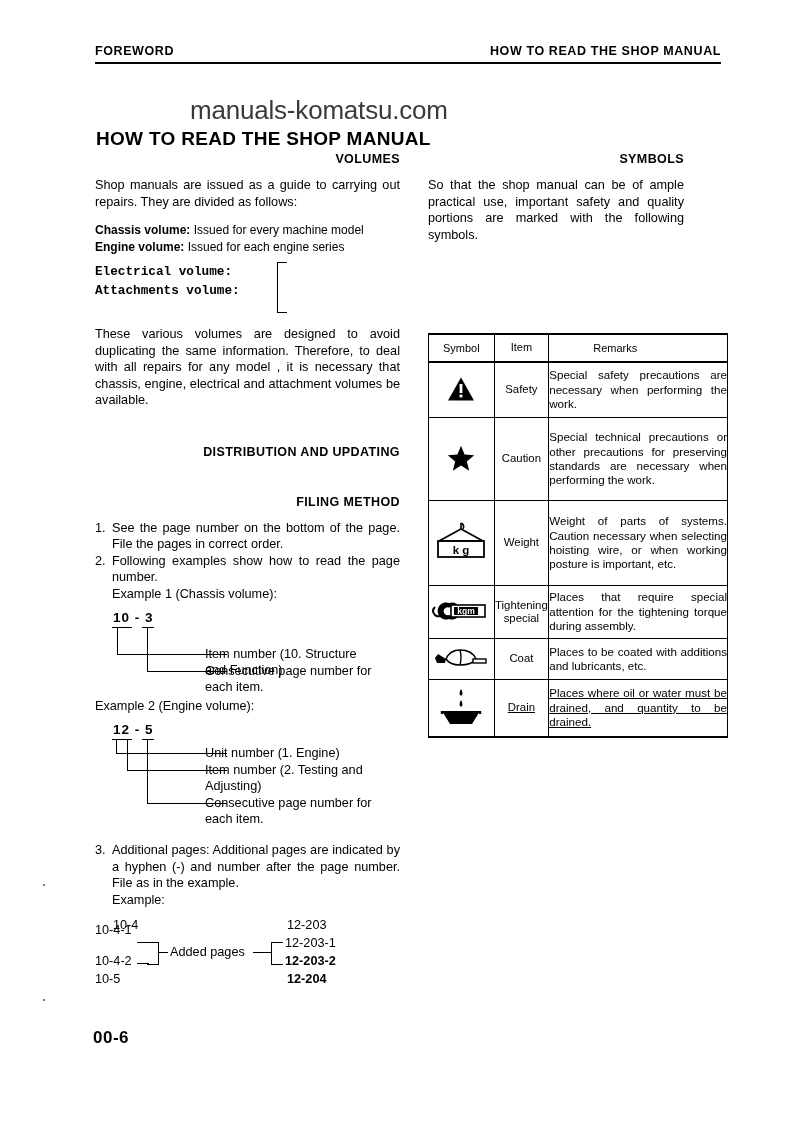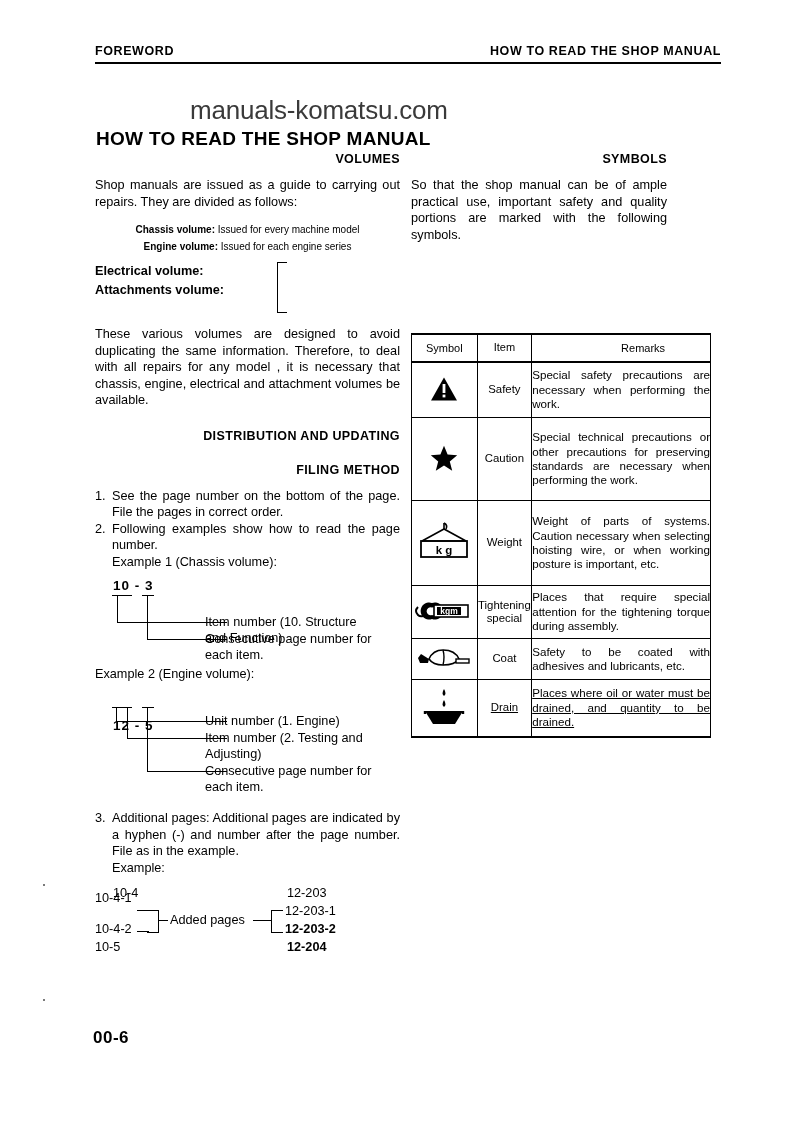"SYMBOLS" .col-right { left: 411px -> 428px }
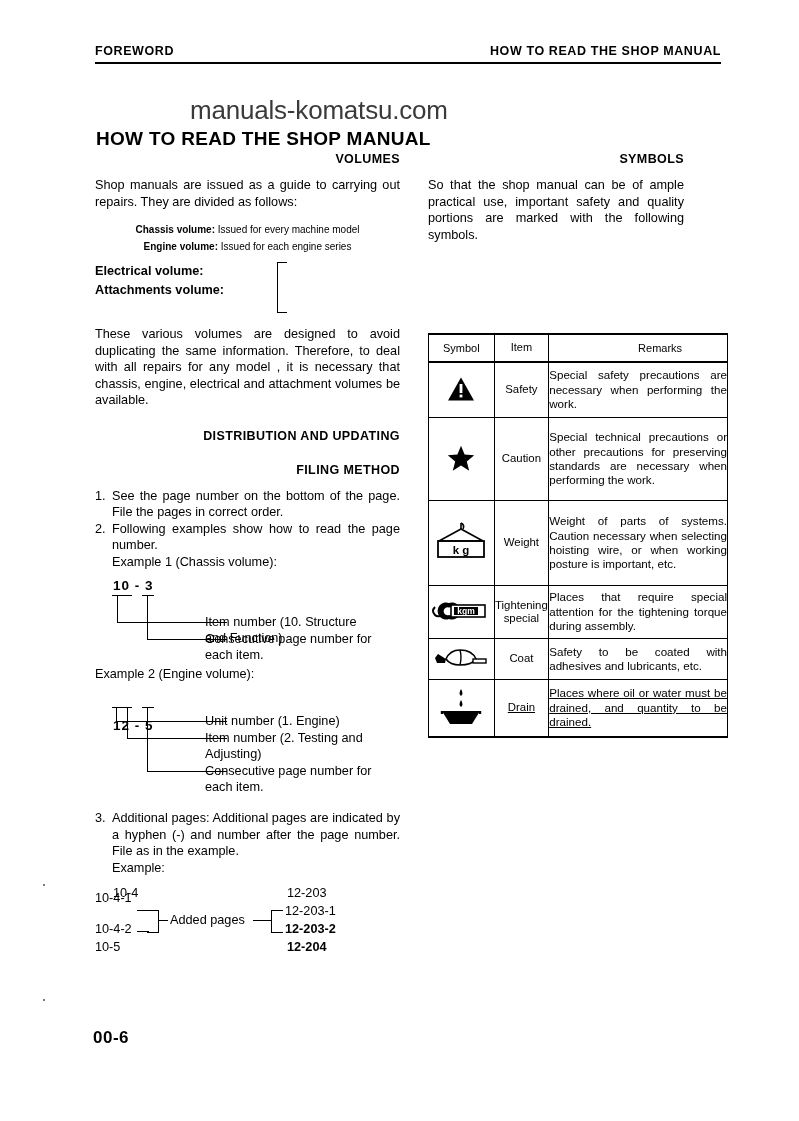"Chassis volume: Issued for every" .vol-line { font-size: 10px -> 12px; text-align: center -> none }
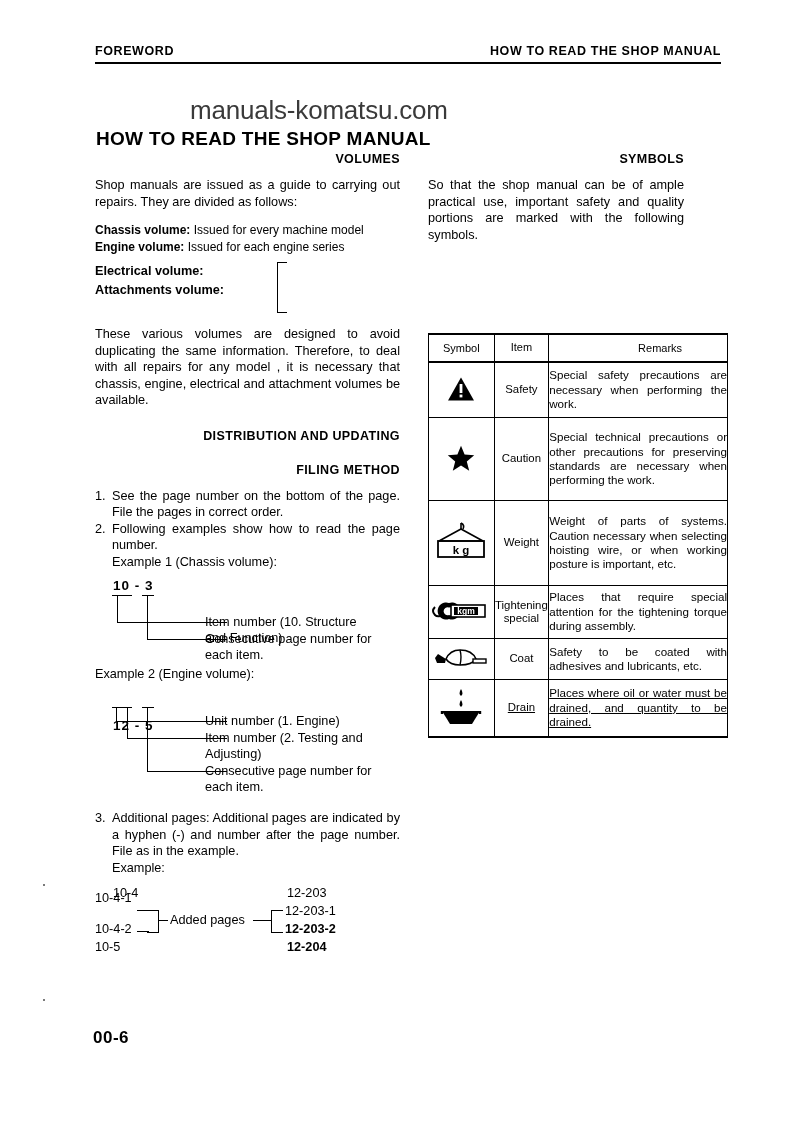"Electrical volume:" .brackgroup .names { font-family: none -> Liberation Mono, monospace }
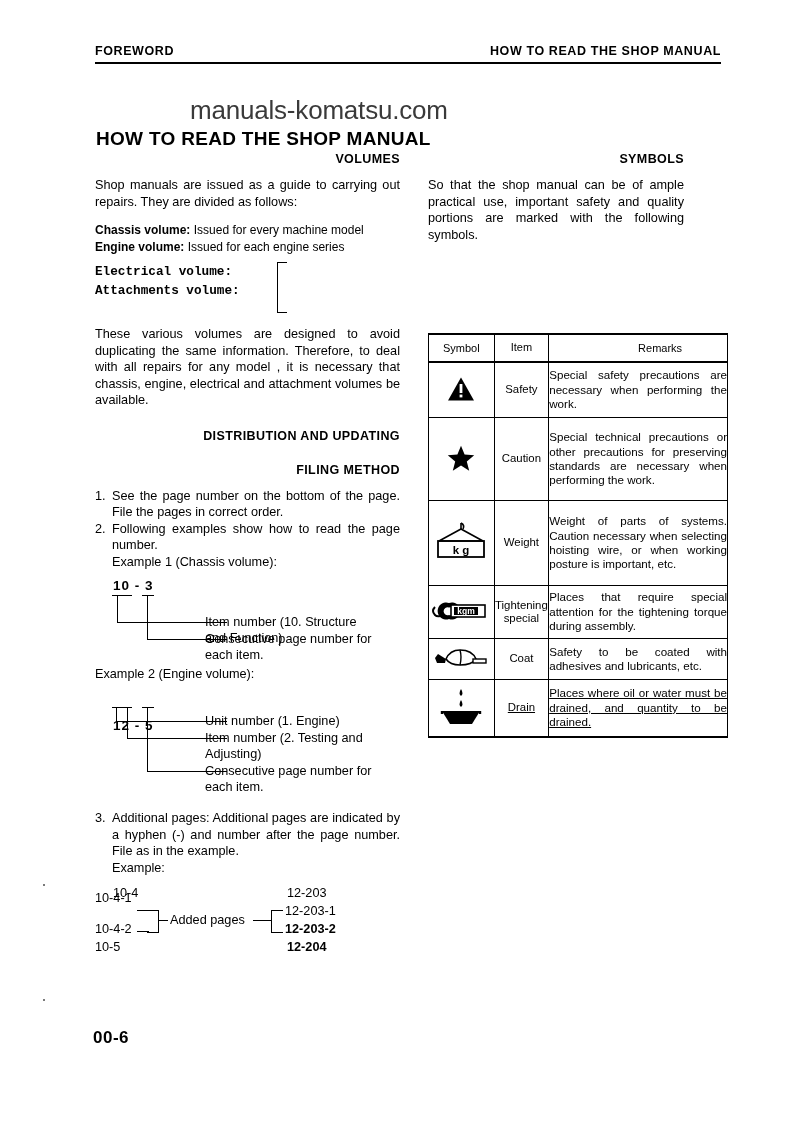"Remarks" th.c-rem { text-align: center -> left }
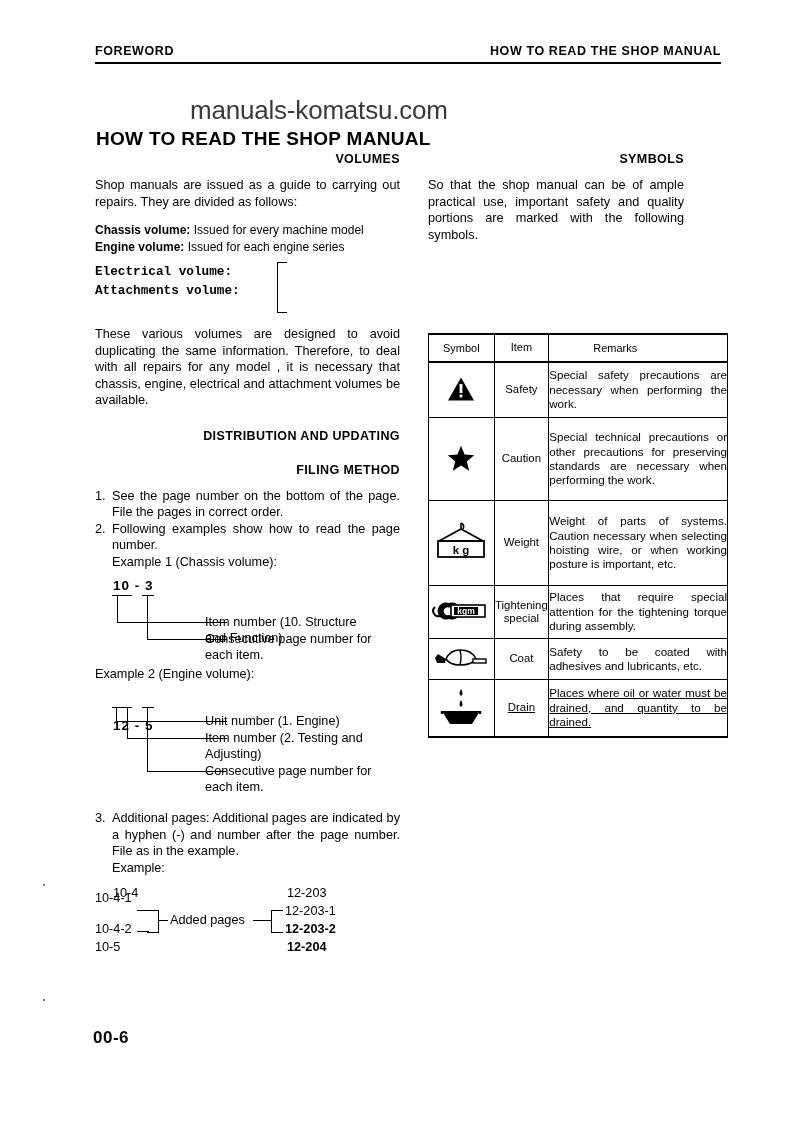"DISTRIBUTION AND UPDATING" h2.sec.spaced { margin-top: 20px -> 36px }
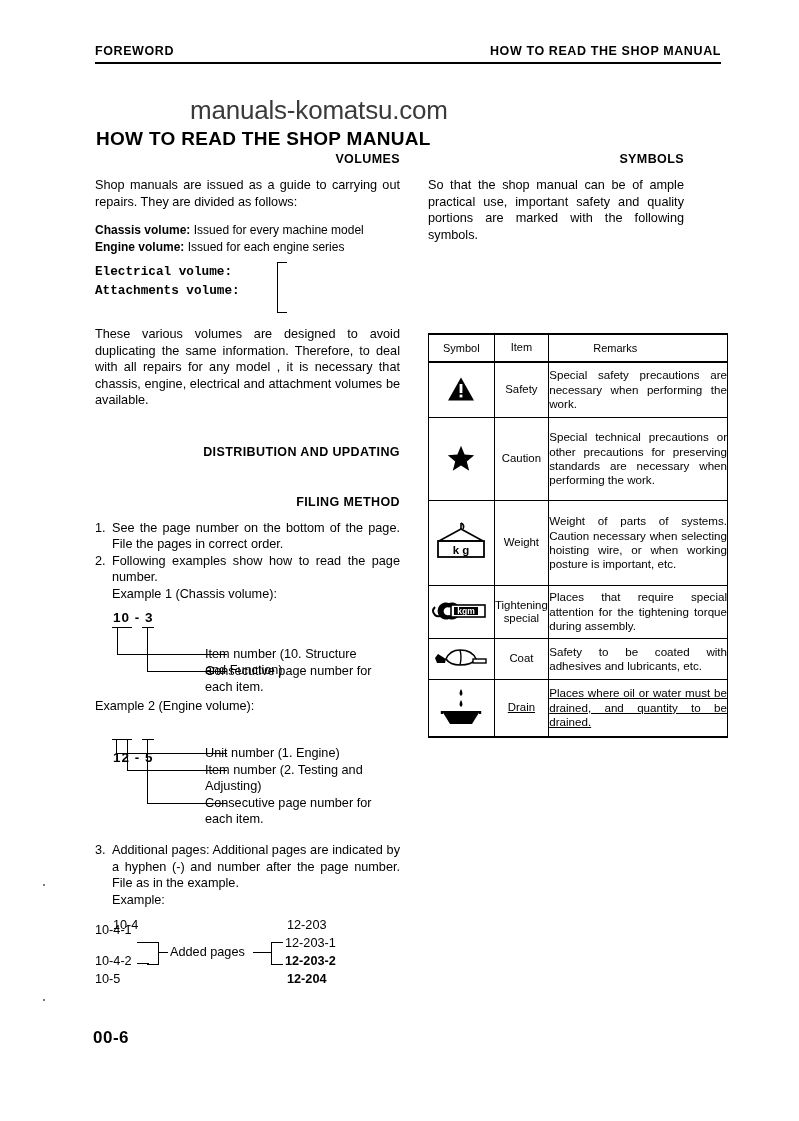"Safety to be coated with" td.c-rem { text: Safety to be coated with adhesives -> Places to be coated with additions }
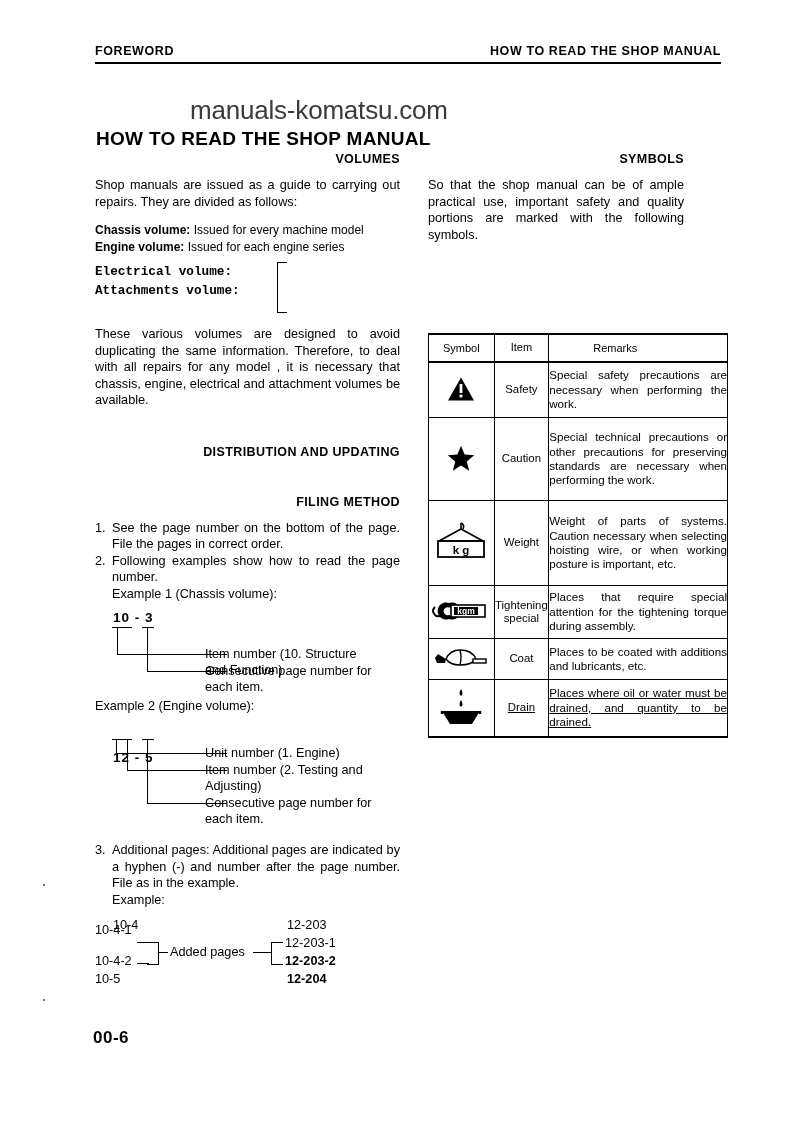"12 - 5" div.pgnum { margin-top: 28px -> none }
